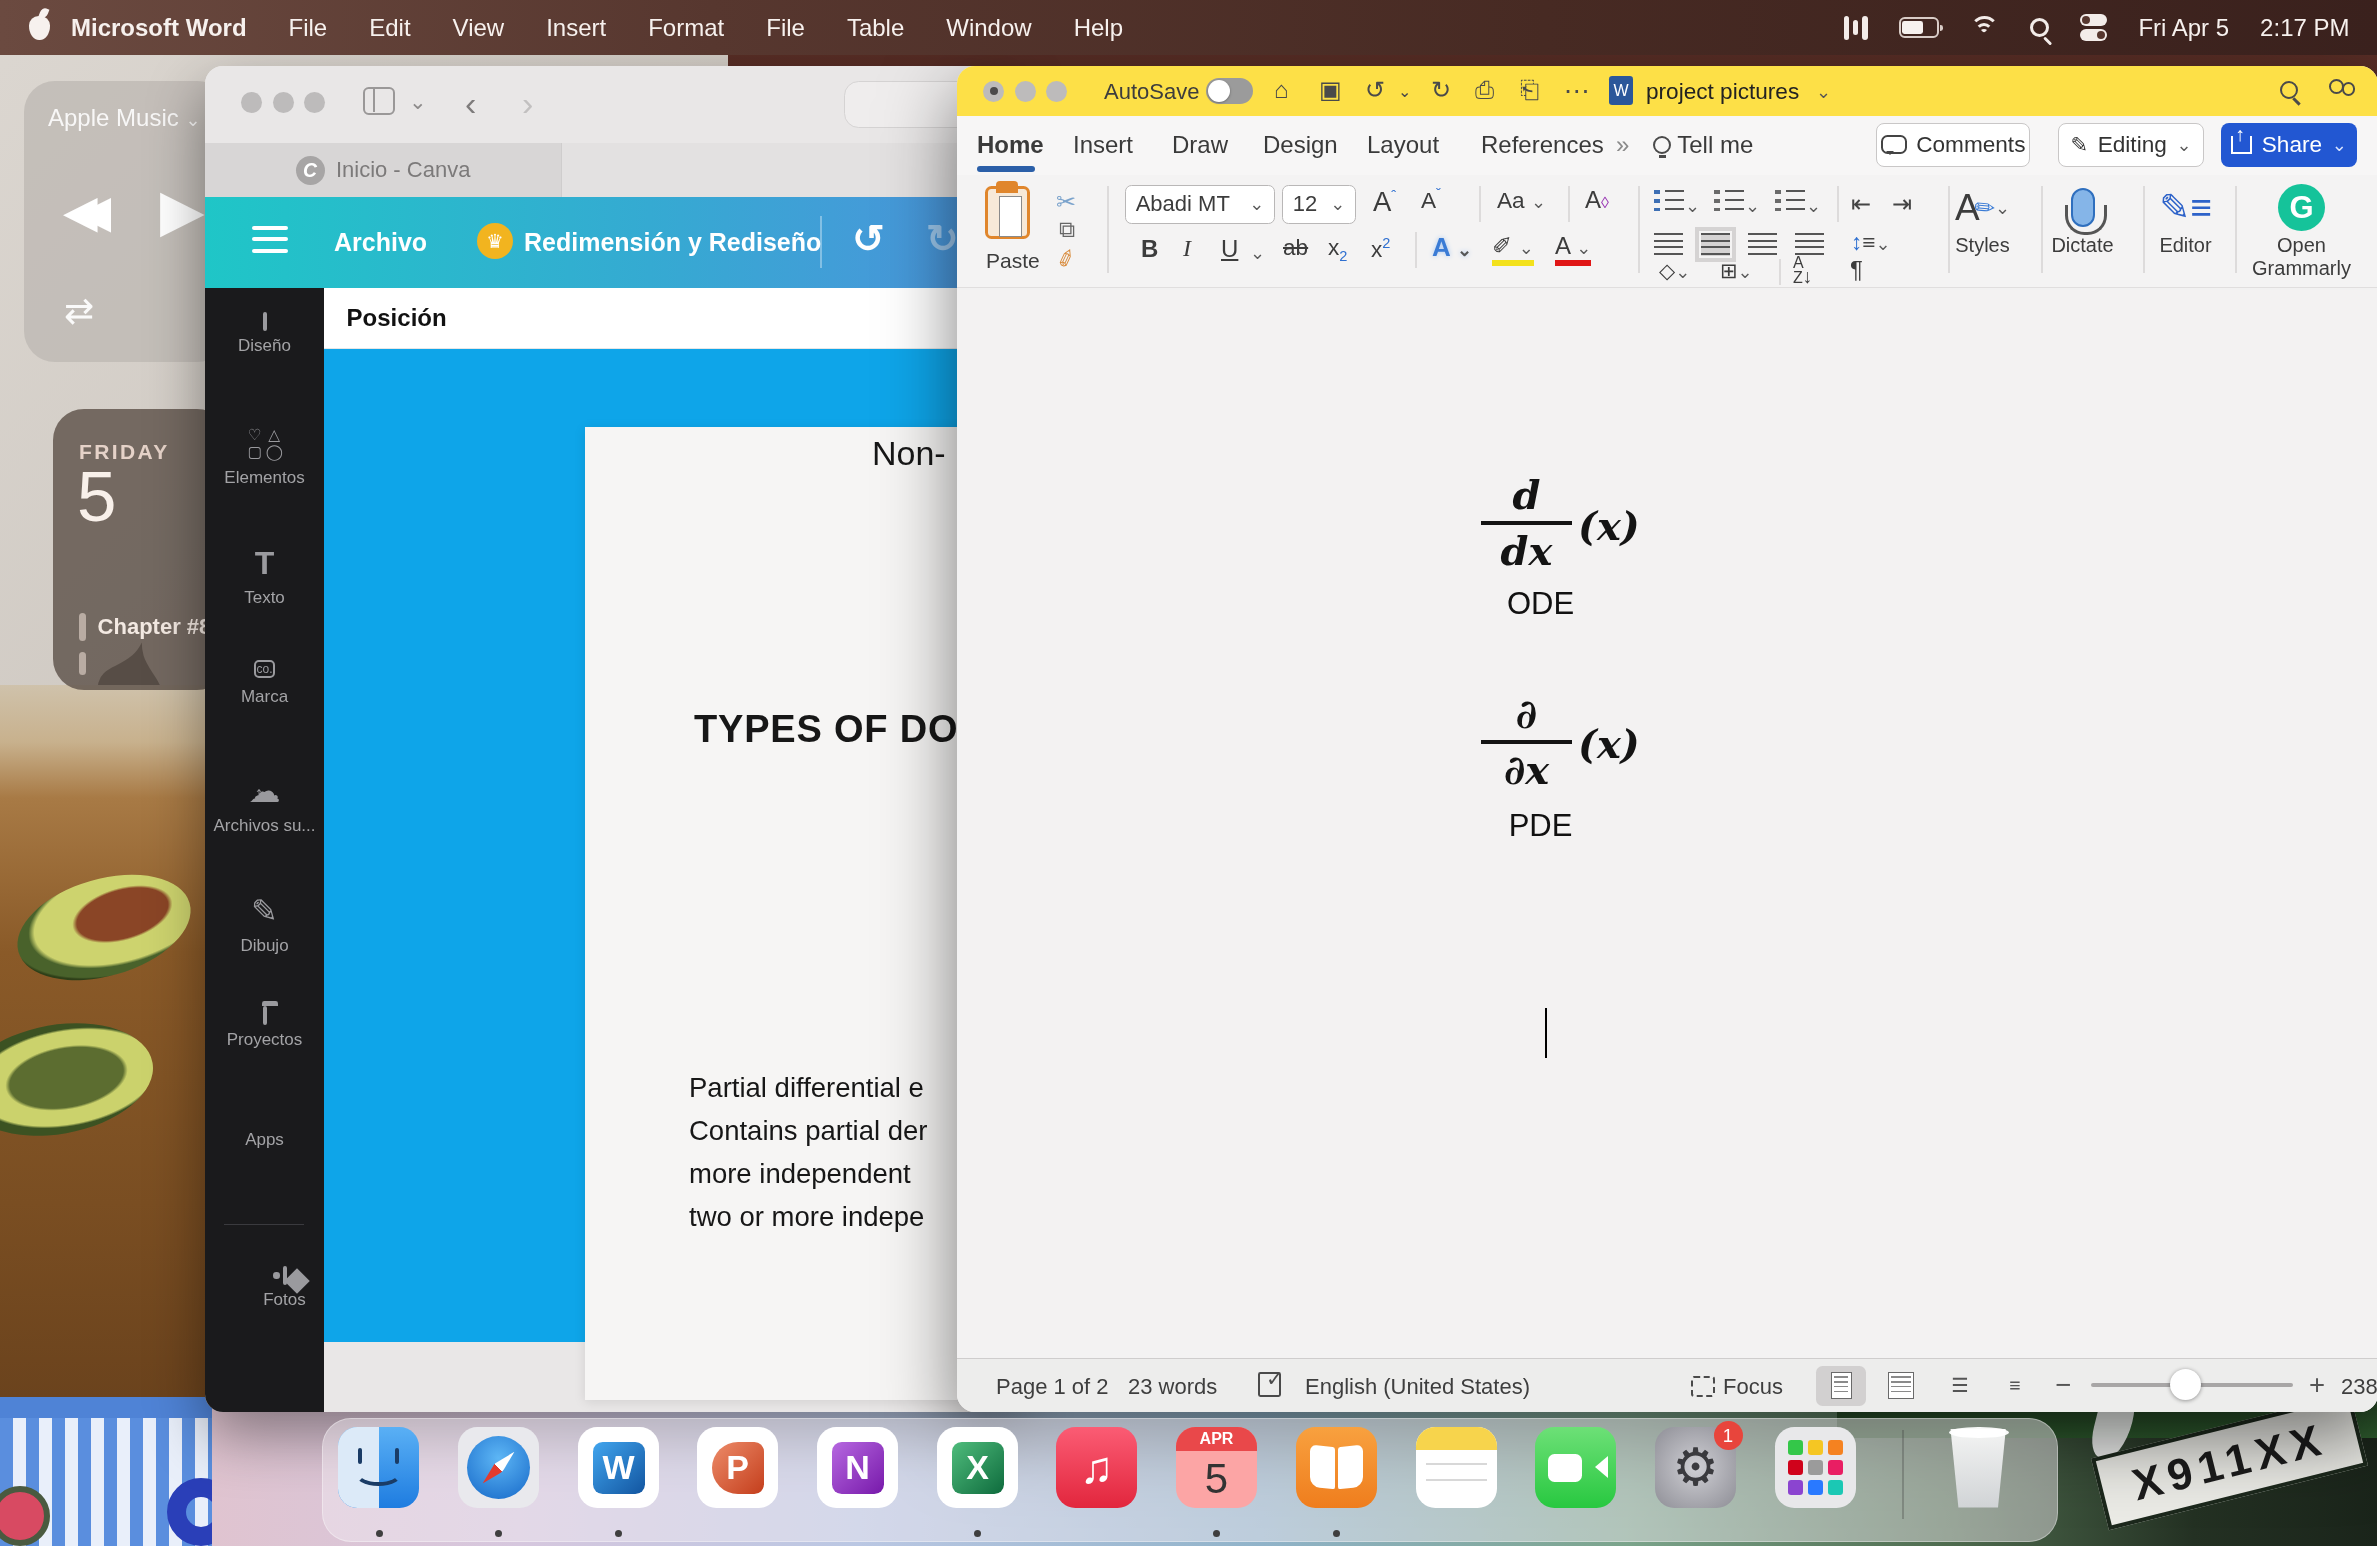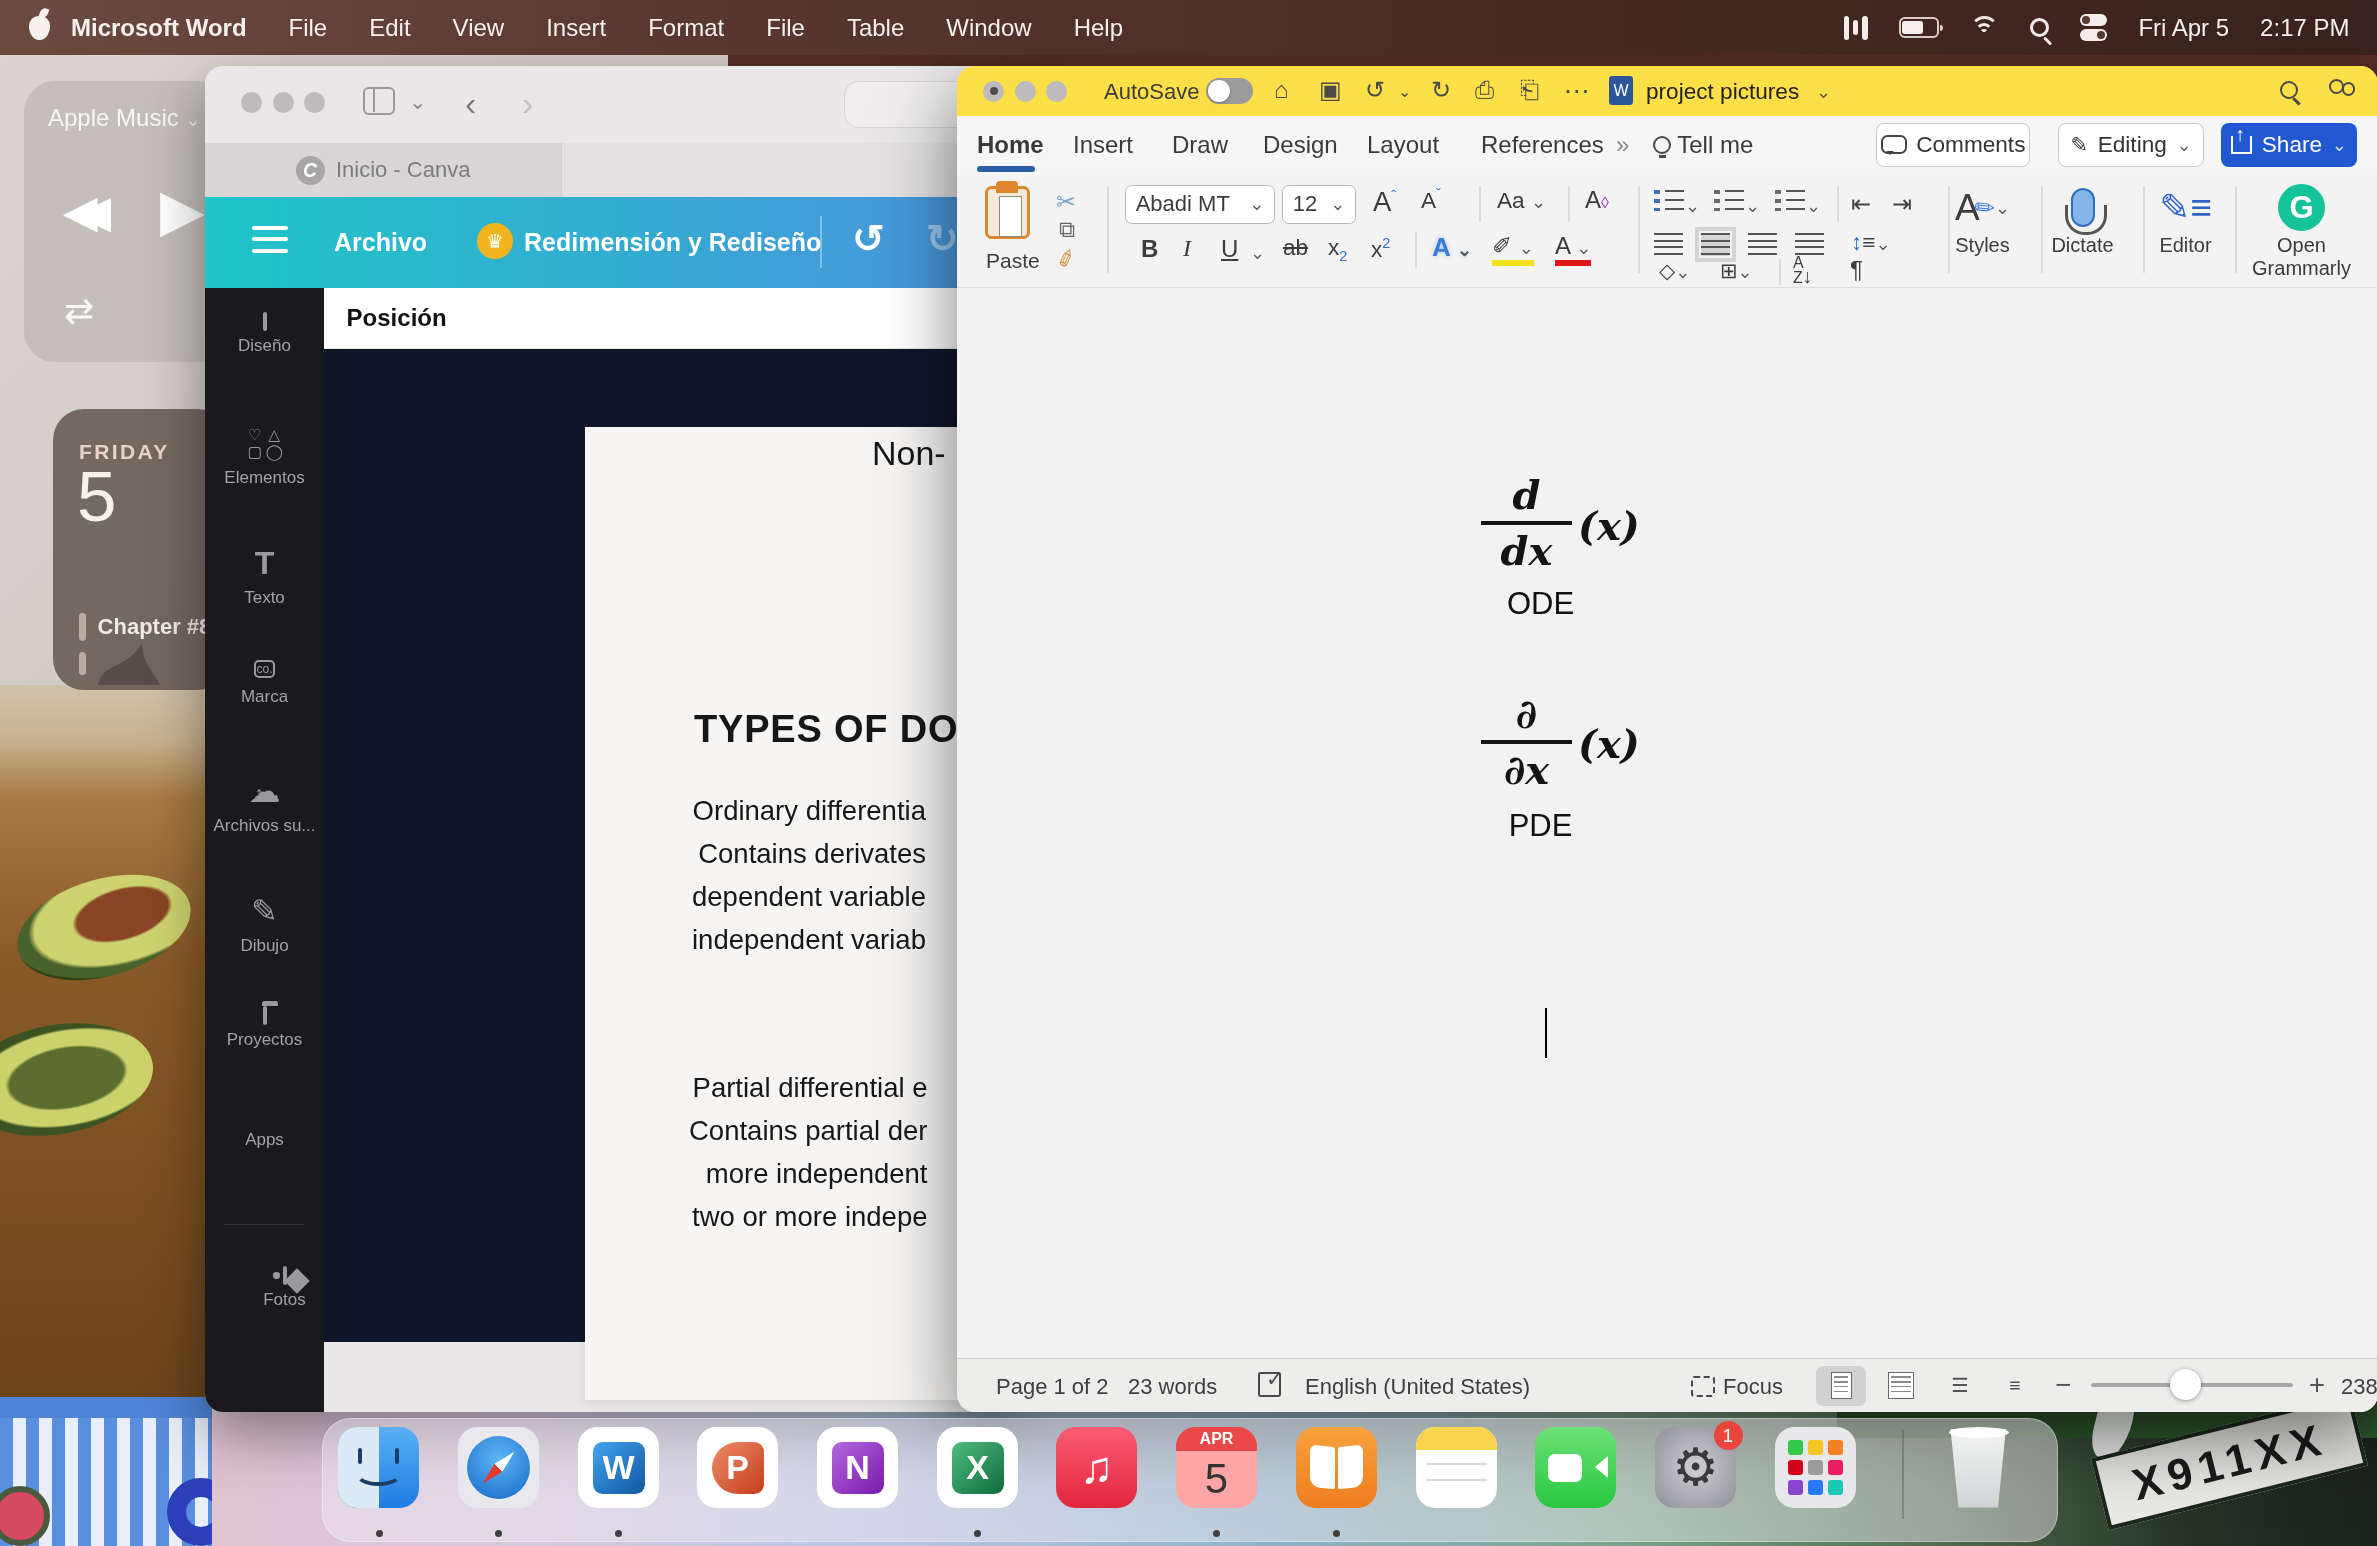"Posición" #cv-main { background: #0f172a -> #0ea5e9; text-align: right -> none }
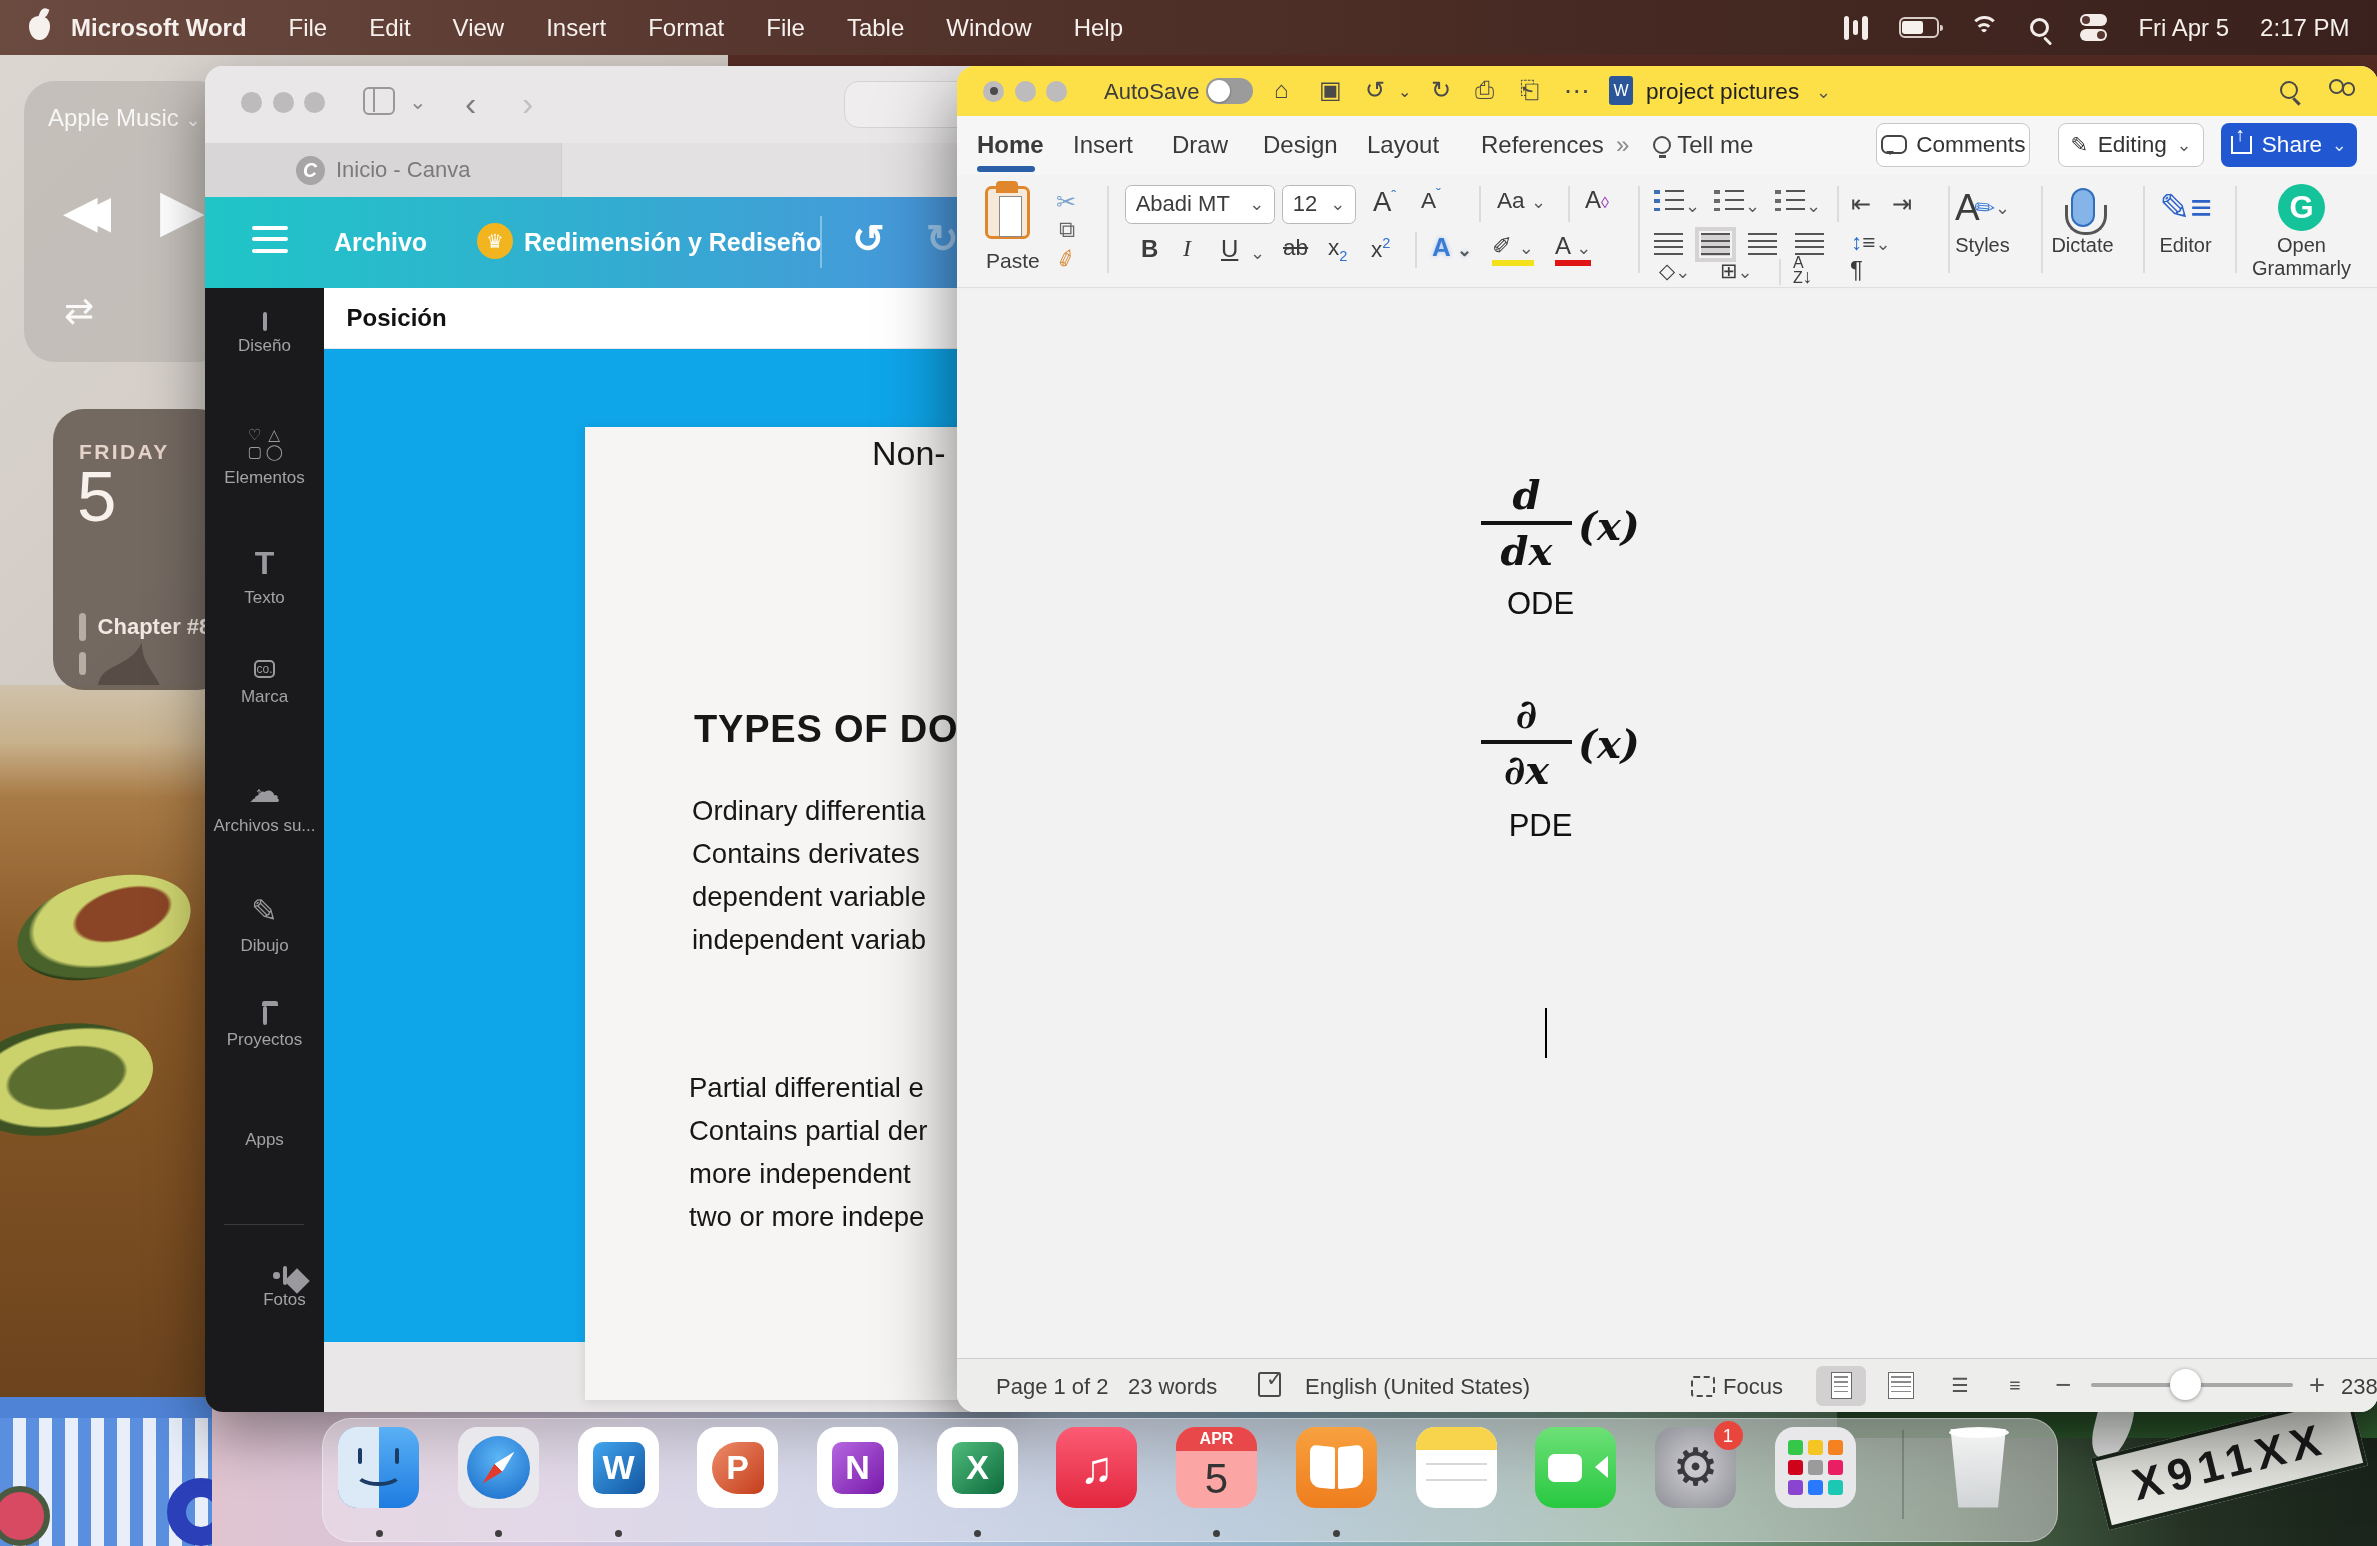"Ordinary differentia" div { html: <div> <div>Ordinary differentia</div> <div>Contains derivates</div> <div>dependent variable</div> <div>independent variab</div> </div> -> none }
